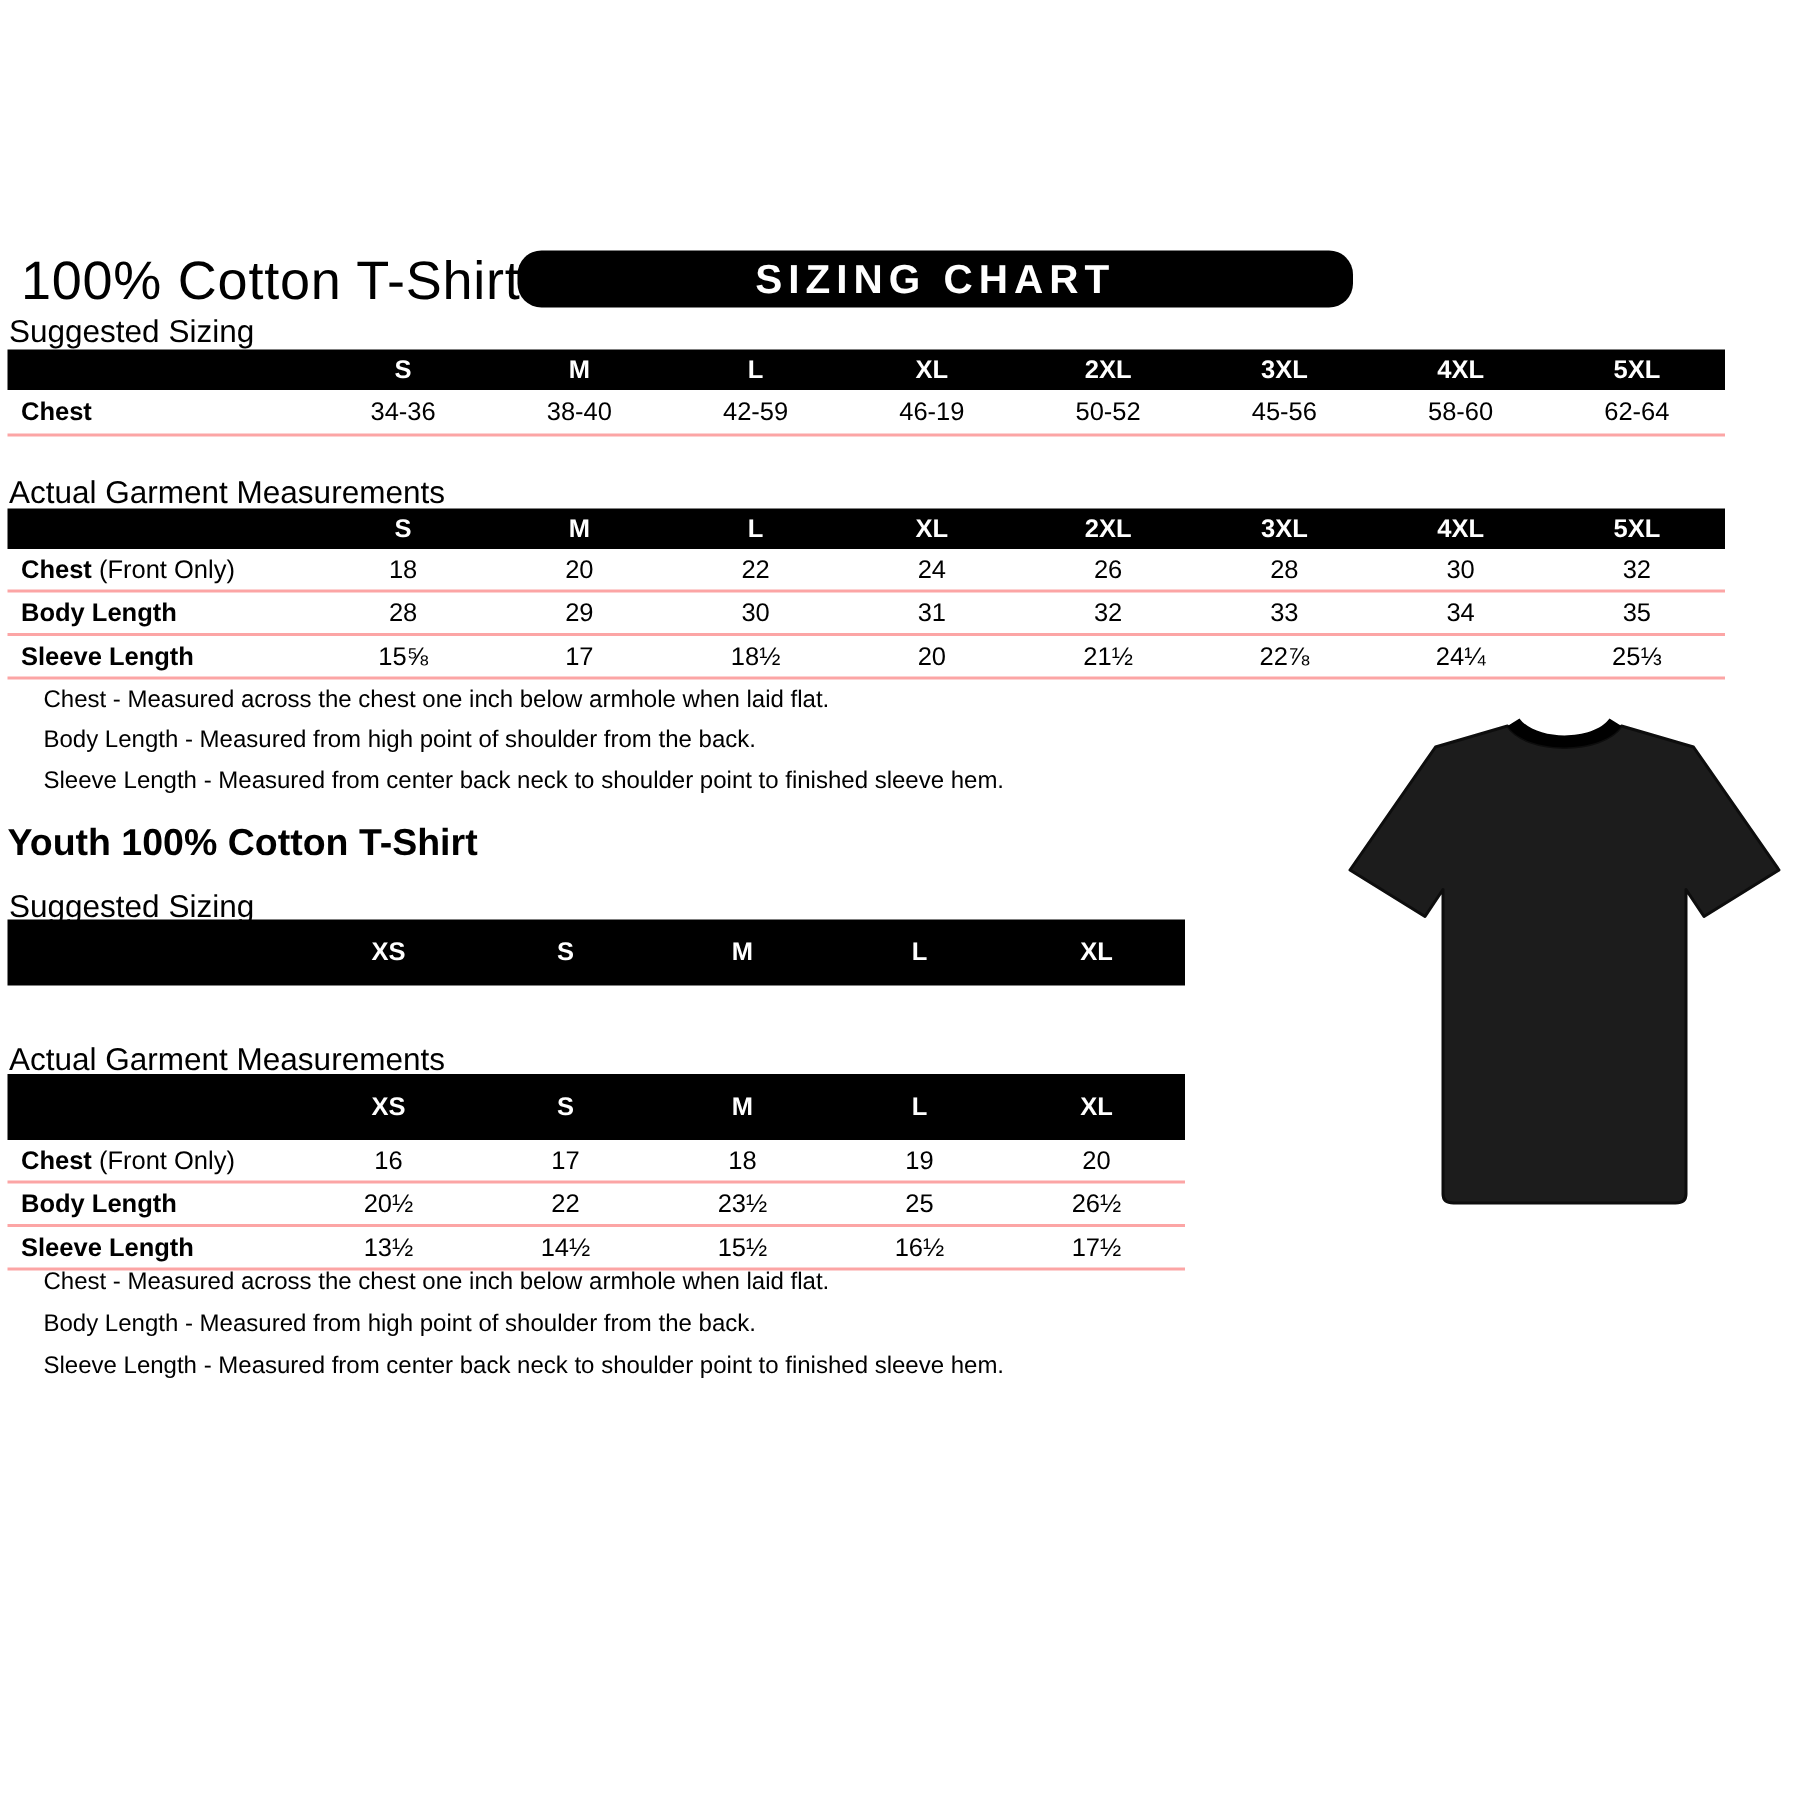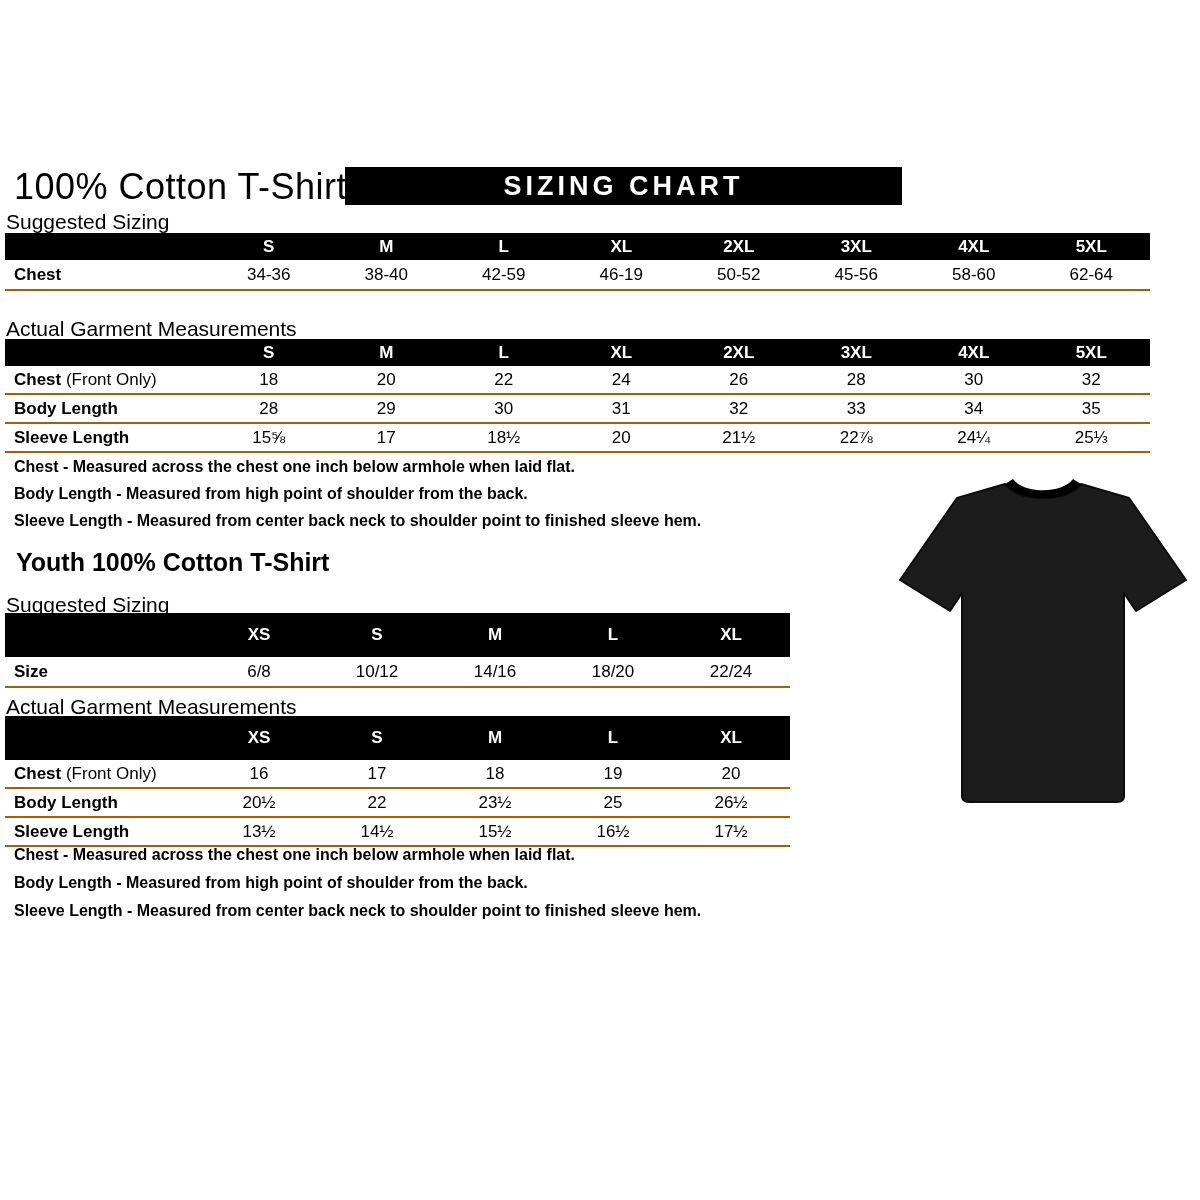"SIZING CHART" .sizing-bar { border-radius: none -> 16px }
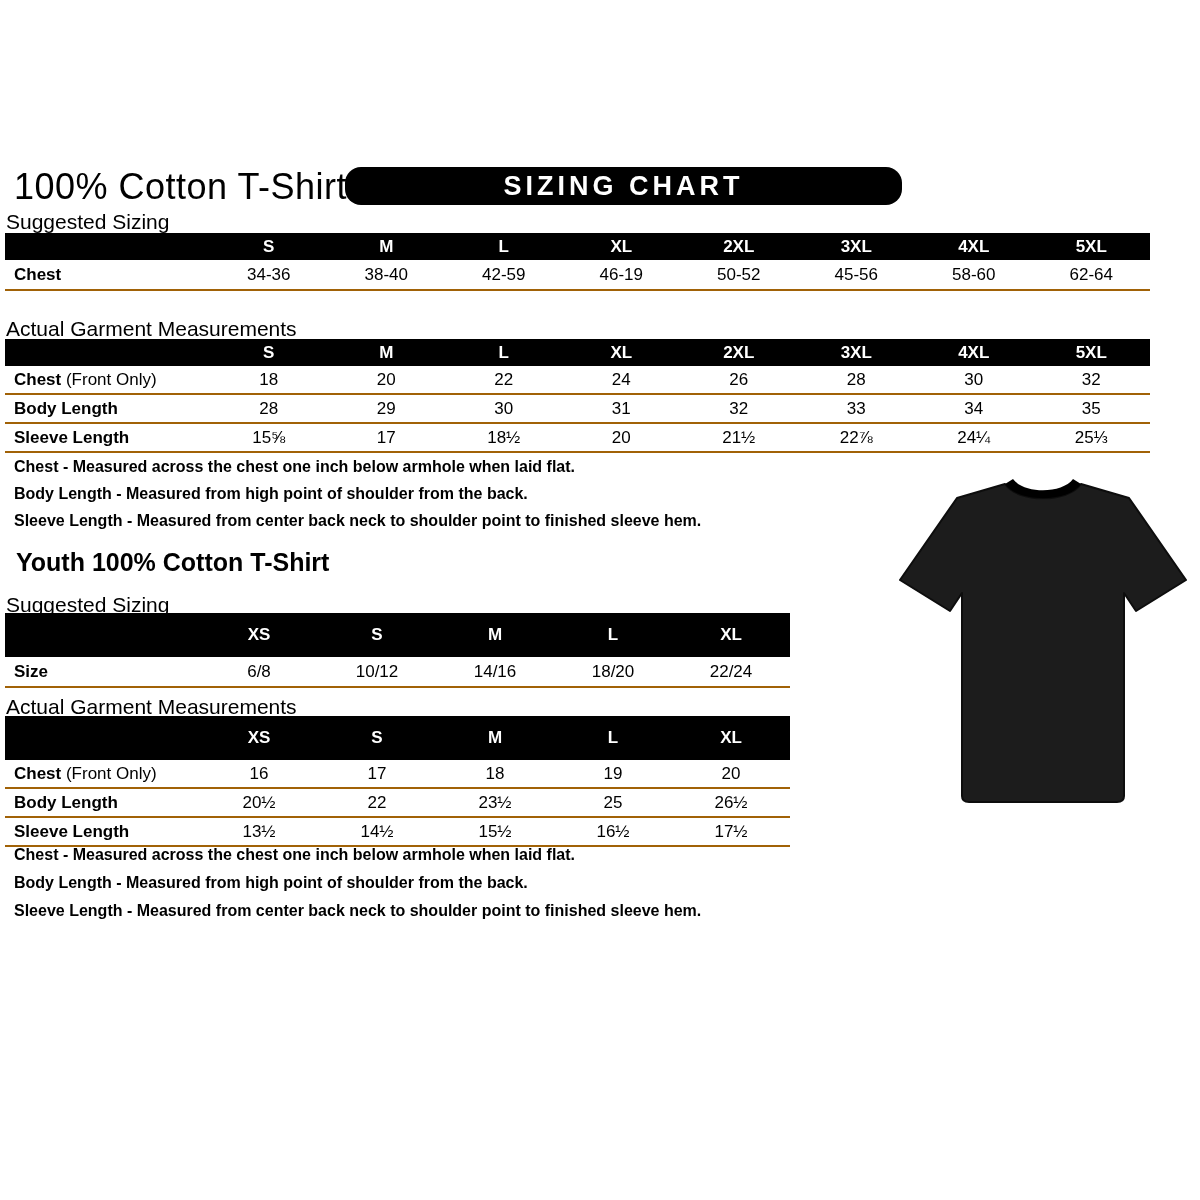"Chest" .tbody-row { border-bottom: 2px solid #a16207 -> 2px solid #fca5a5 }
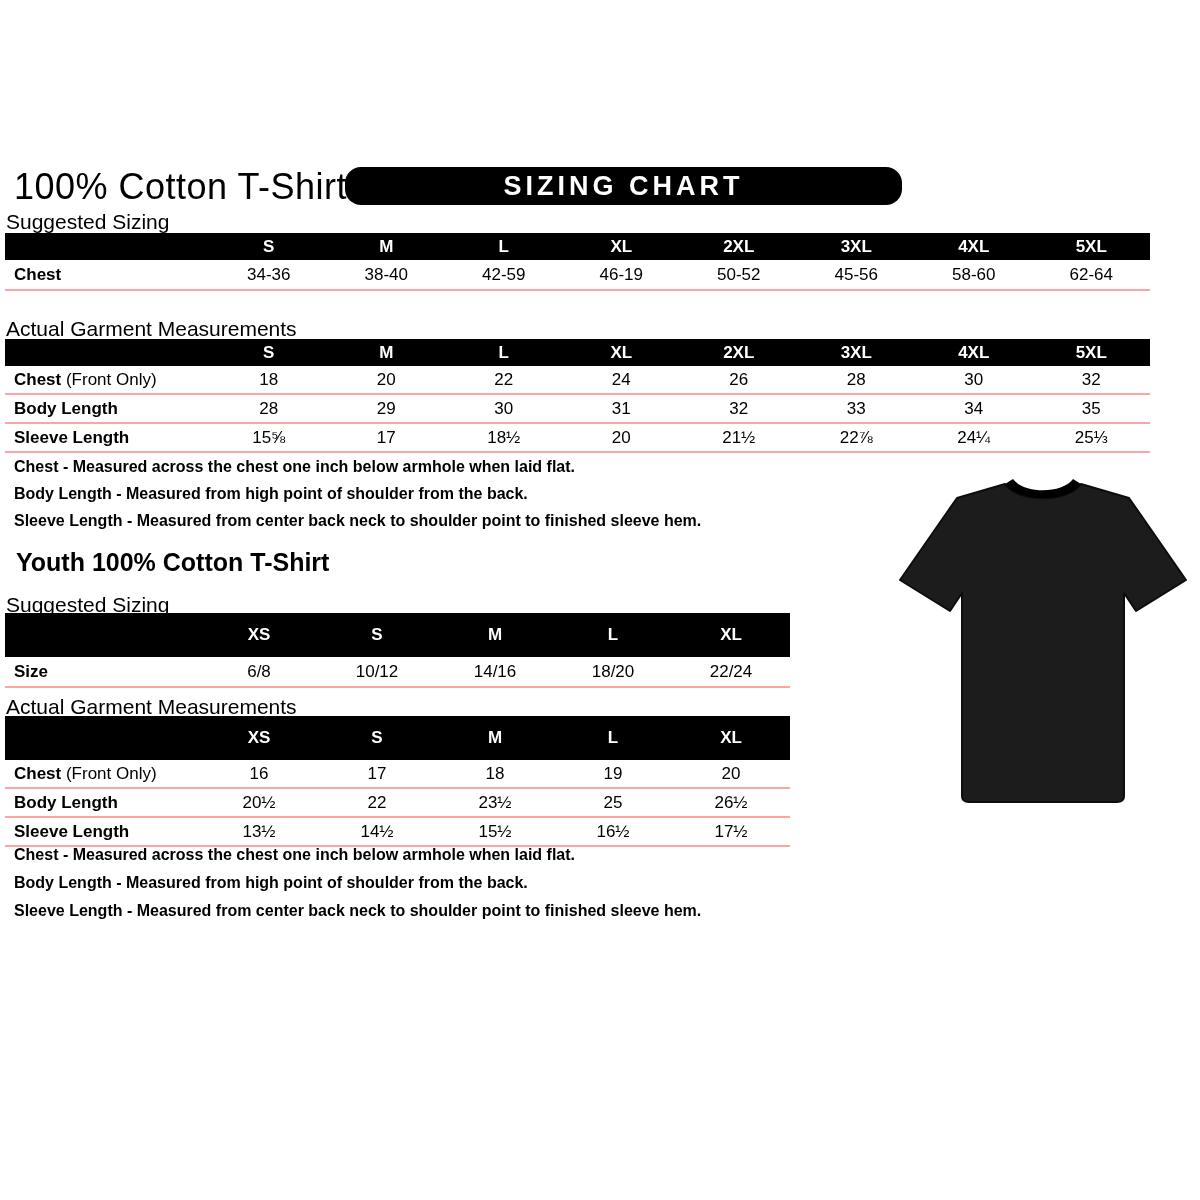"Chest - Measured across the" .note { font-weight: 700 -> 400; left: 14px -> 29px }
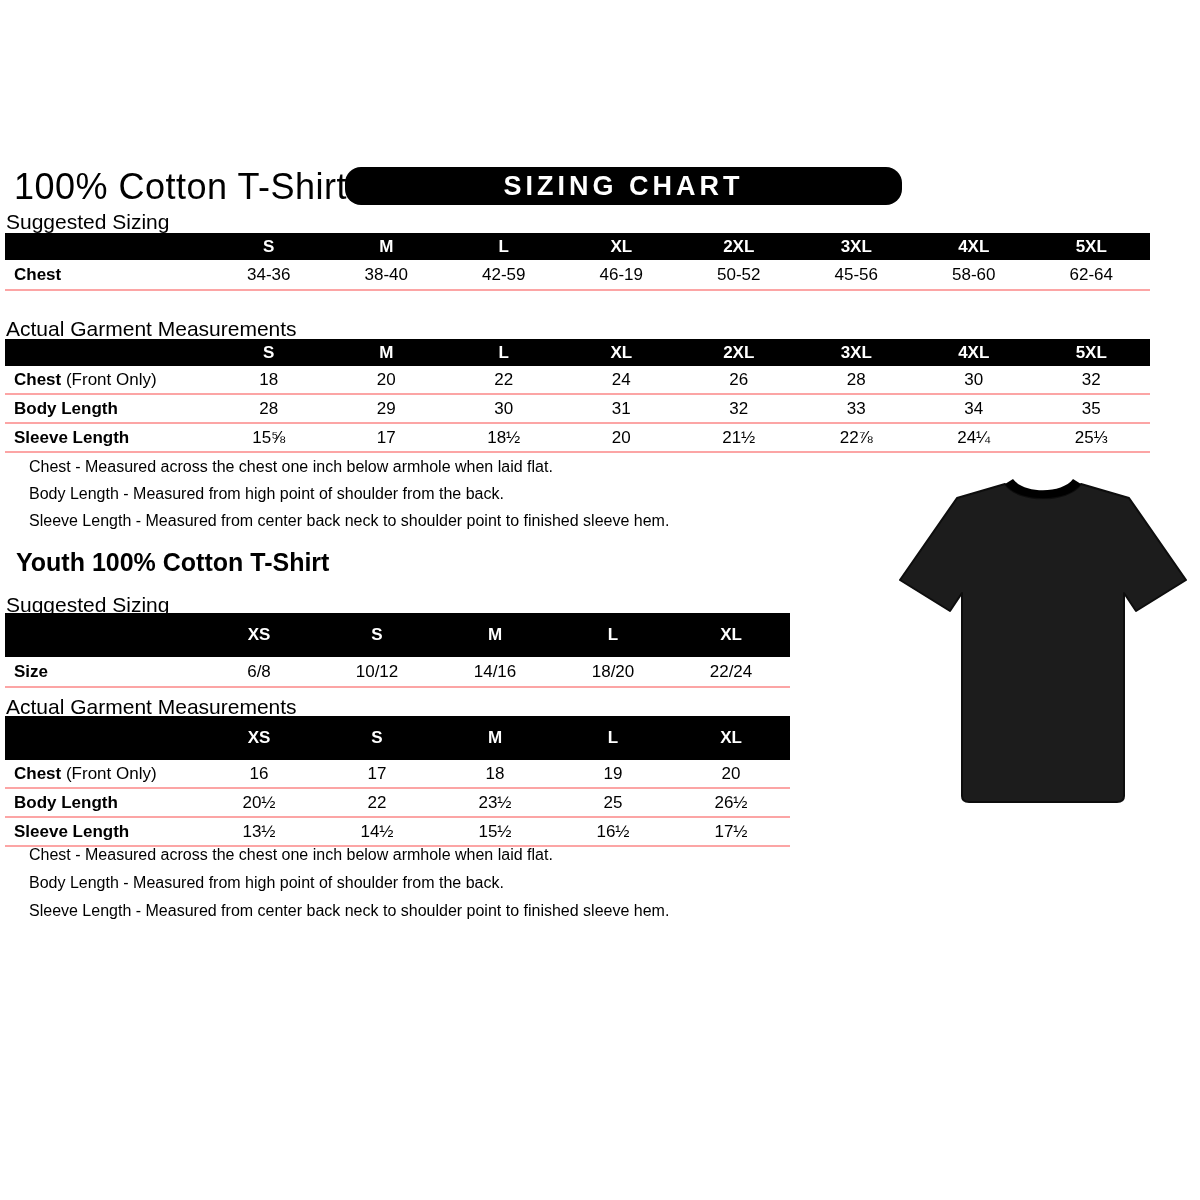"Youth 100% Cotton T-Shirt" .youth-title { left: 16px -> 5px }
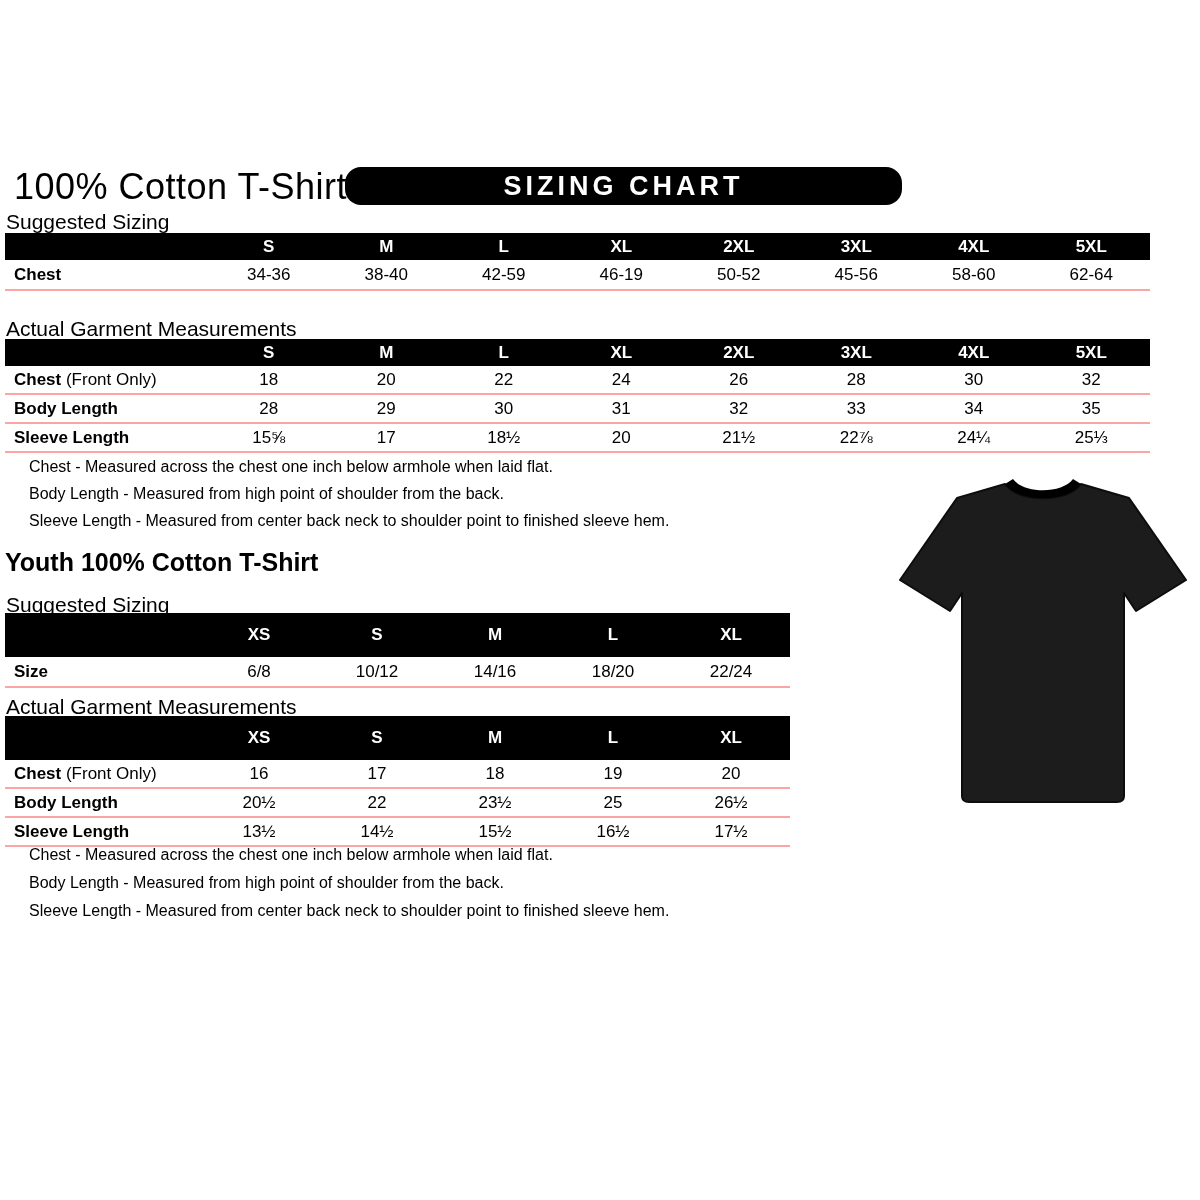"Size" div.trow { html: <div> <div><span>Size</span></div> <div>6/8</div> <div>10/12</div> <div>14/16</div> <div>18/20</div> <div>22/24</div> </div> -> none }
